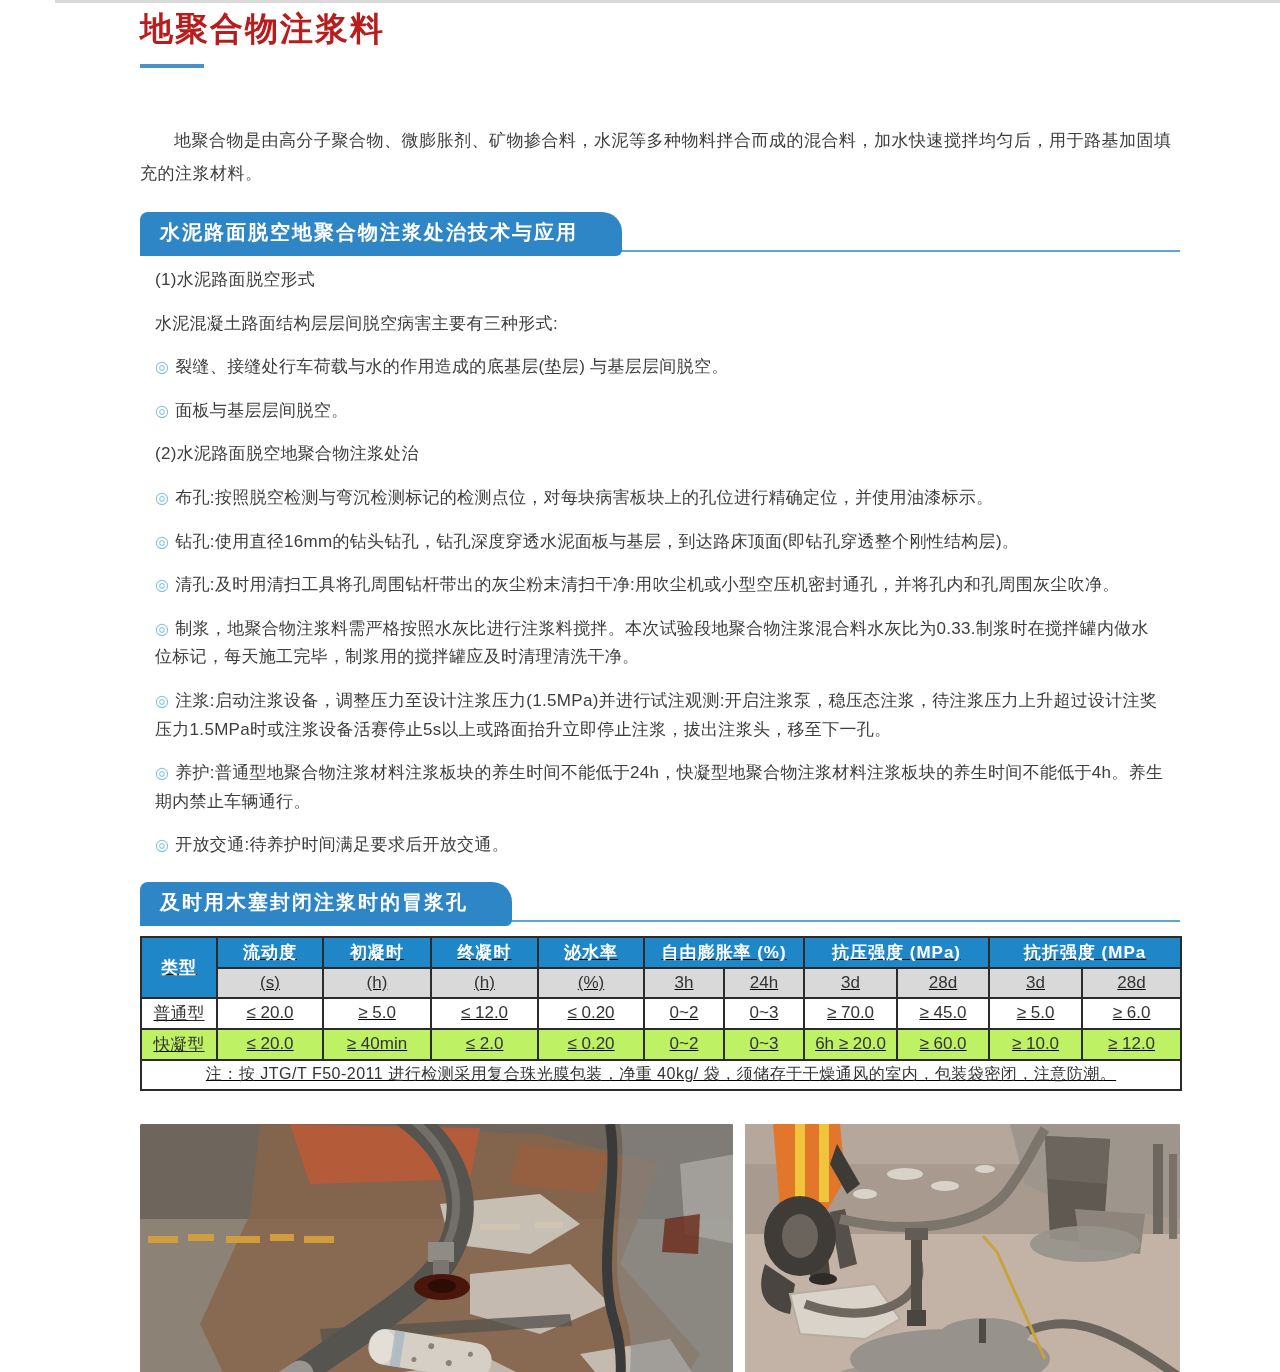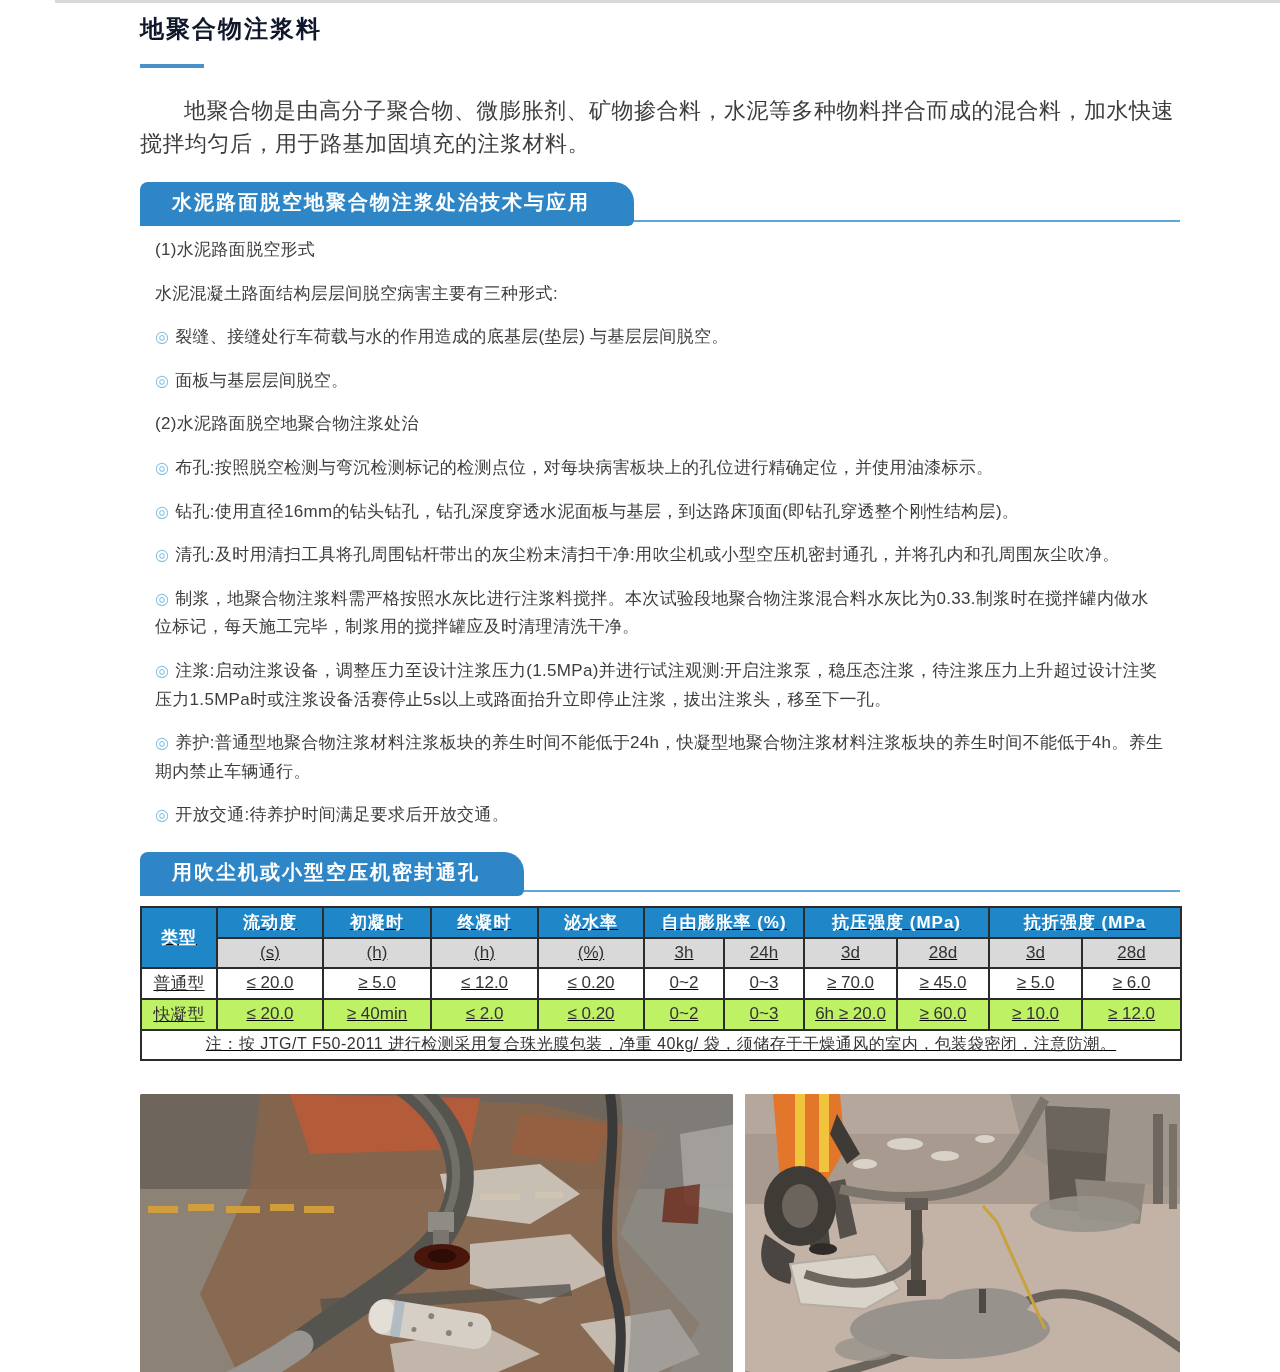"地聚合物注浆料" .page-title { color: #0f172a -> #b91c1c; font-size: 24px -> 33px }
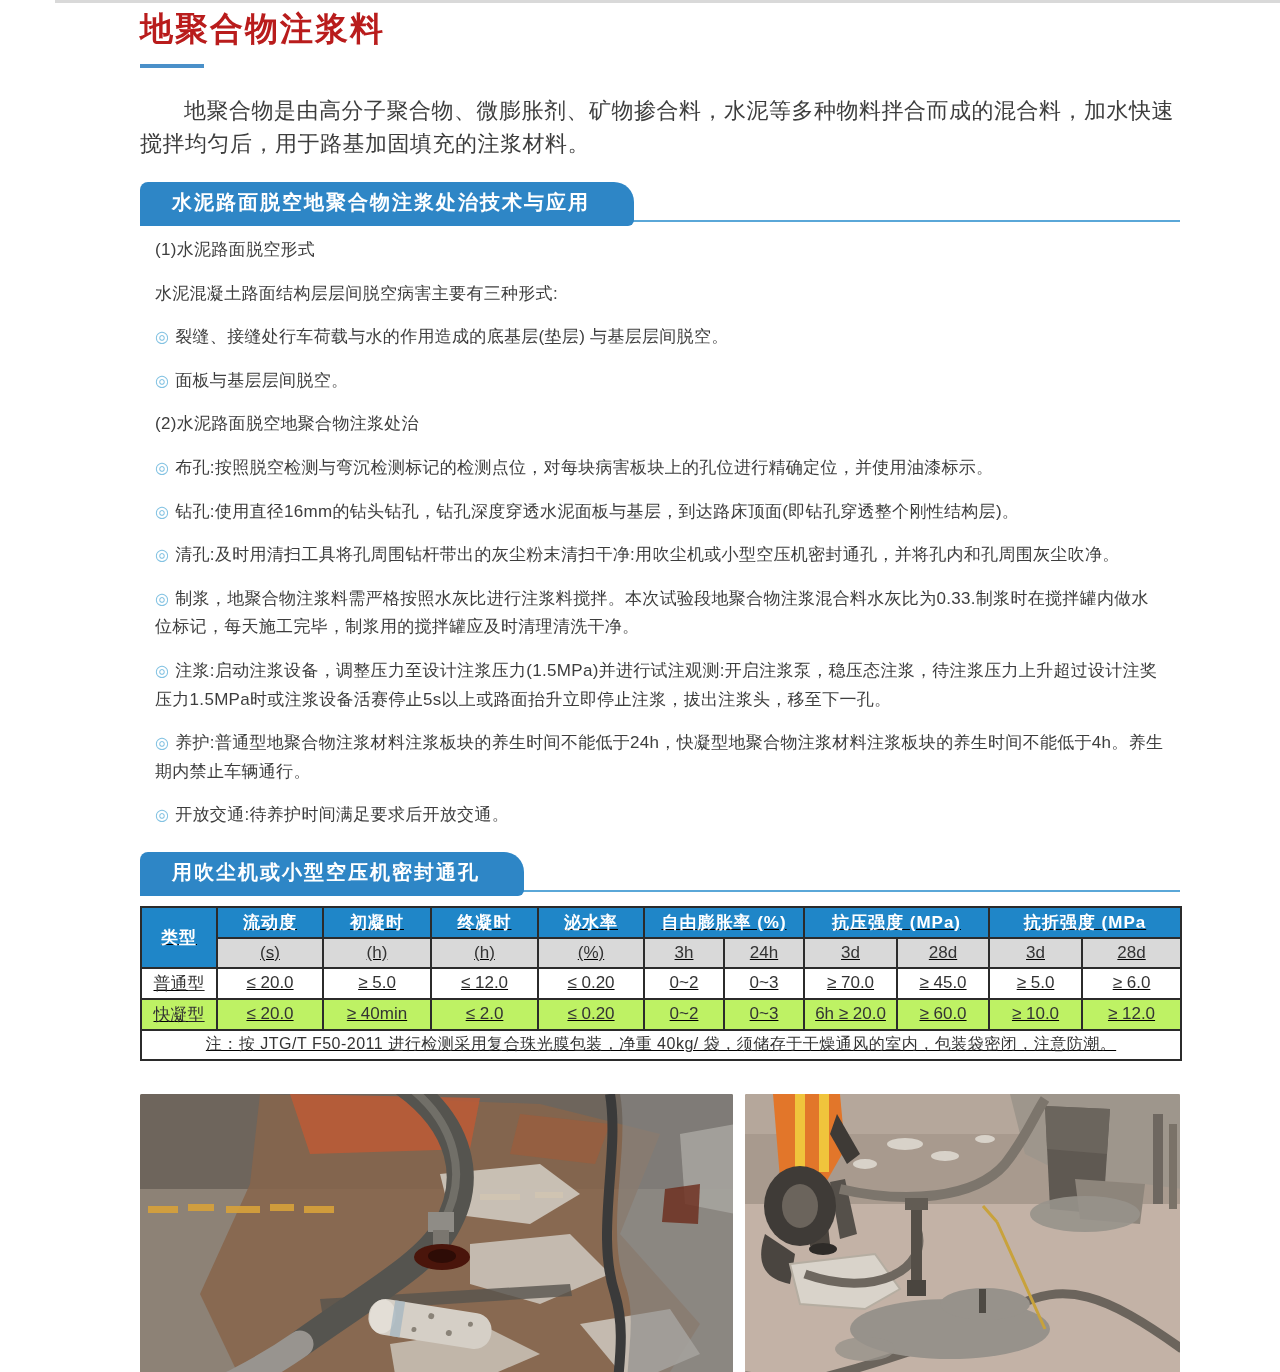"地聚合物是由高分子聚合物、微膨胀剂、矿物掺合料，水泥等多种物料拌合而成的混合料，" .intro { font-size: 22px -> 17px; margin-top: 26px -> 56px }
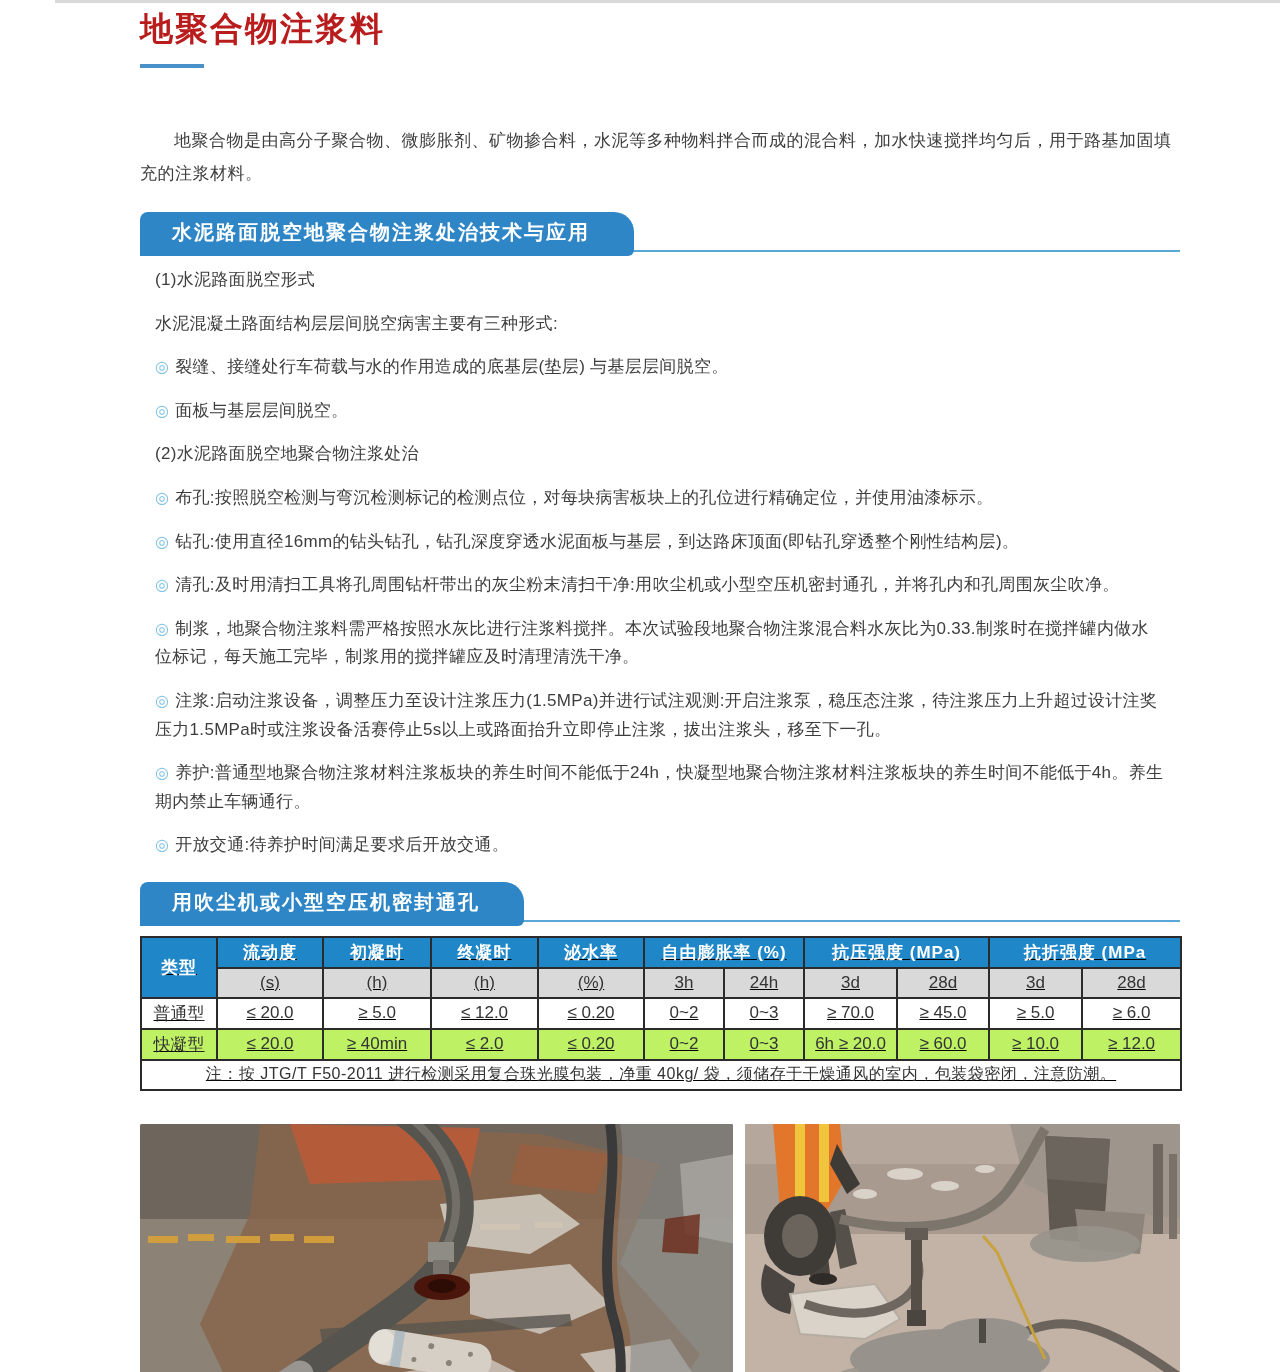"水泥路面脱空地聚合物注浆处治技术与应用" .section-bar { padding: 0 44px 0 32px -> 0 44px 0 20px }
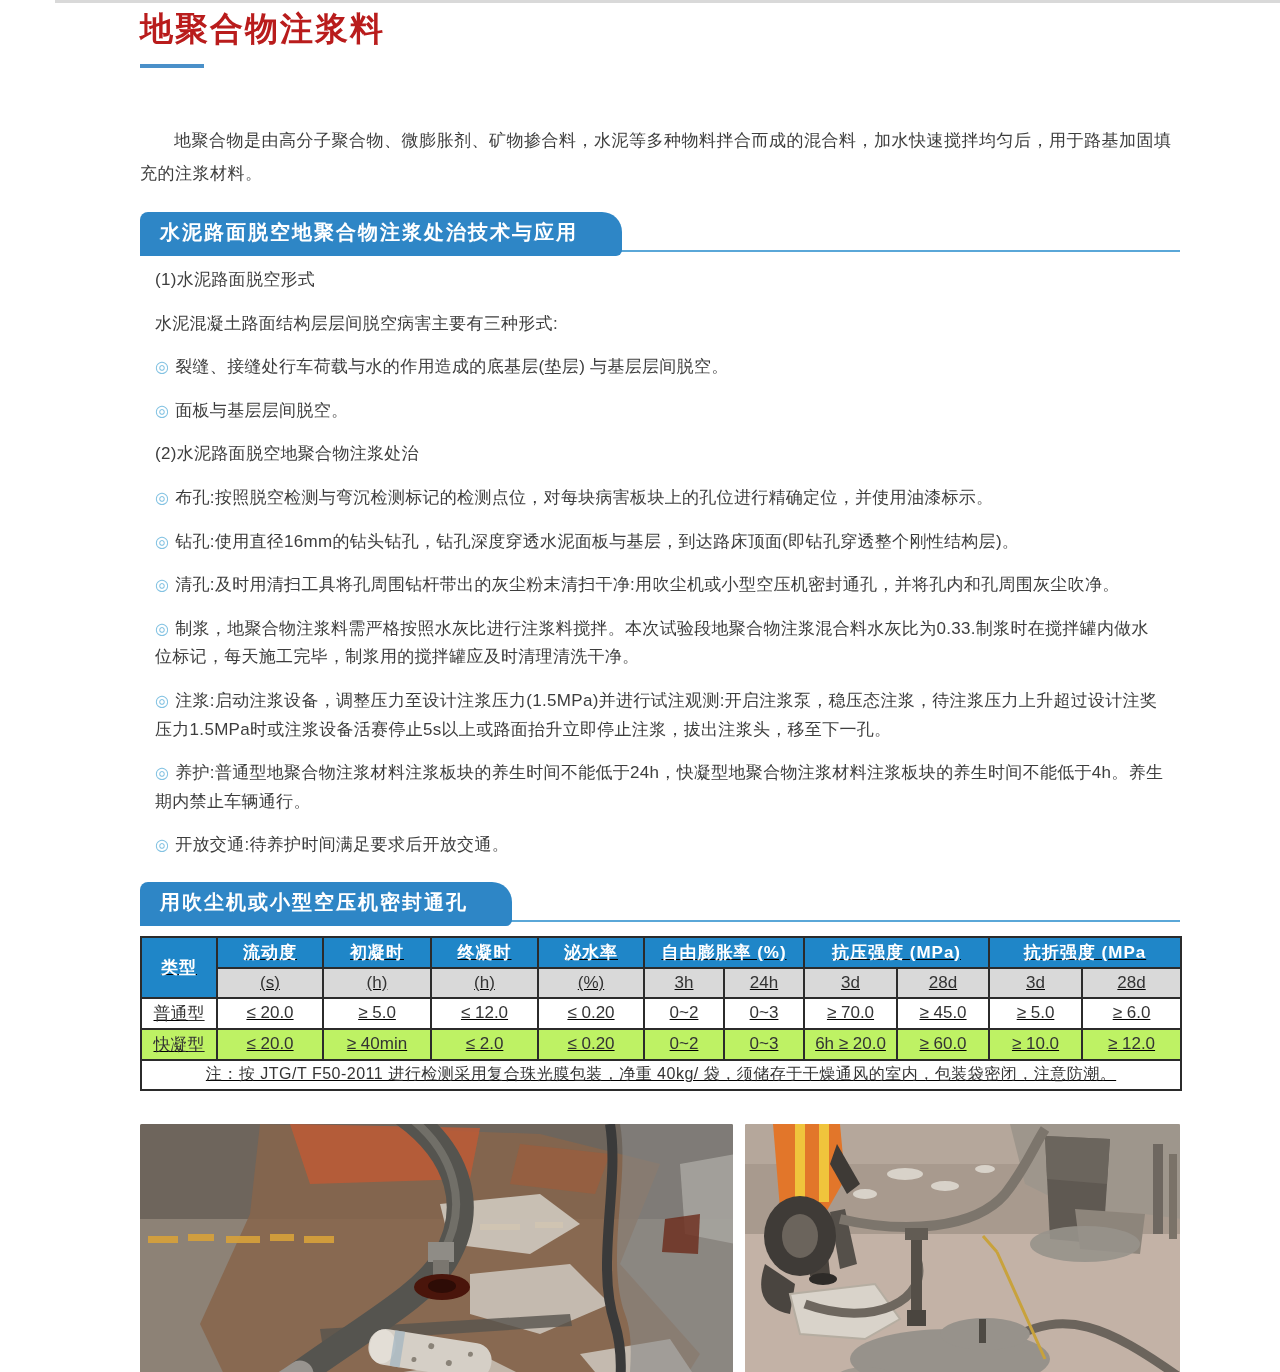"用吹尘机或小型空压机密封通孔" span.section-bar { text: 用吹尘机或小型空压机密封通 -> 及时用木塞封闭注浆时的冒浆 }
